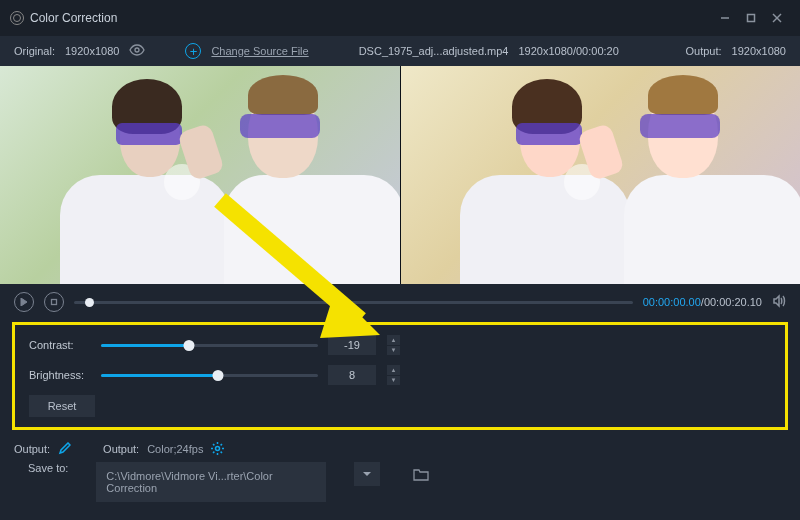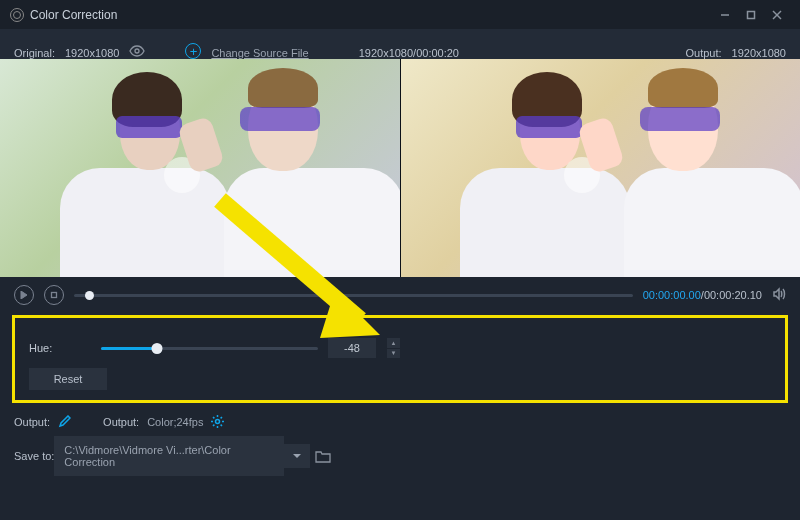"Color Correction" .titlebar { height: 29px -> 36px }
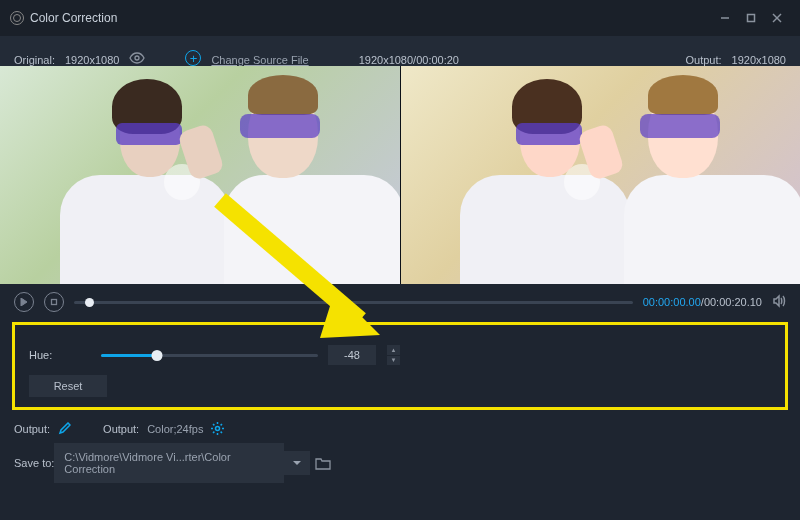"Original:" .infobar { align-items: flex-end -> center }
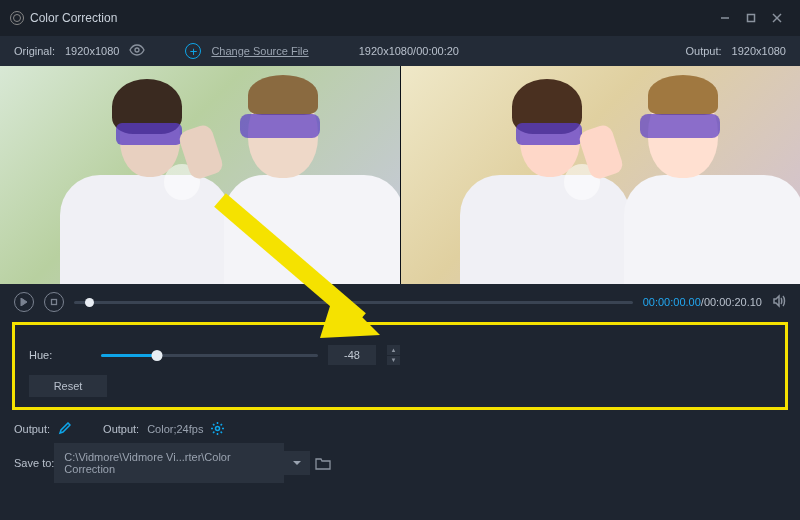"DSC_1975_adj...adjusted.mp4" span { html: none -> <span>DSC_1975_adj...adjusted.mp4</span> }
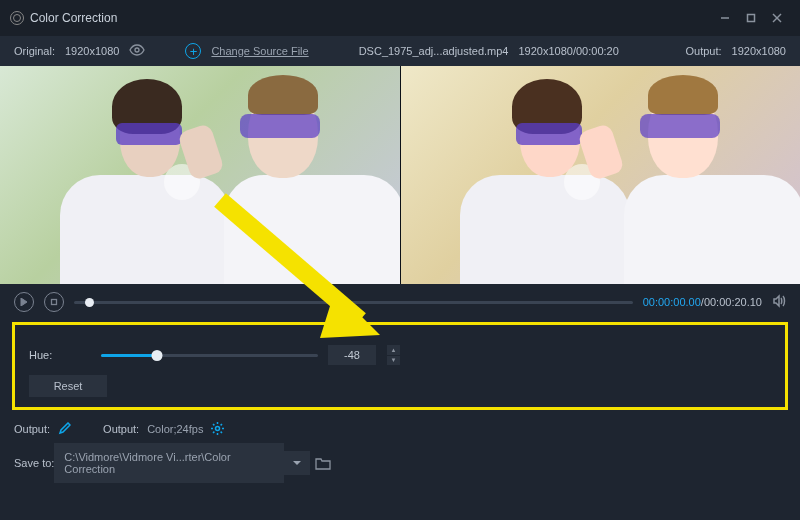"Contrast:" div.col { html: none -> <div> <span>Contrast:</span> <div> <div></div> <div></div> </div> <span>-19</span> <div> <div>▲</div> <div>▼</div> </div> </div> }
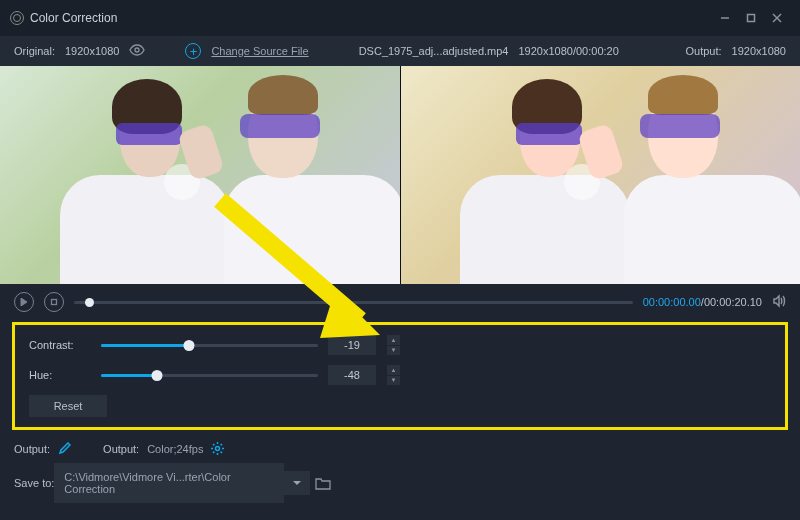"Brightness:" div.col { html: none -> <div> <span>Brightness:</span> <div> <div></div> <div></div> </div> <span>8</span> <div> <div>▲</div> <div>▼</div> </div> </div> }
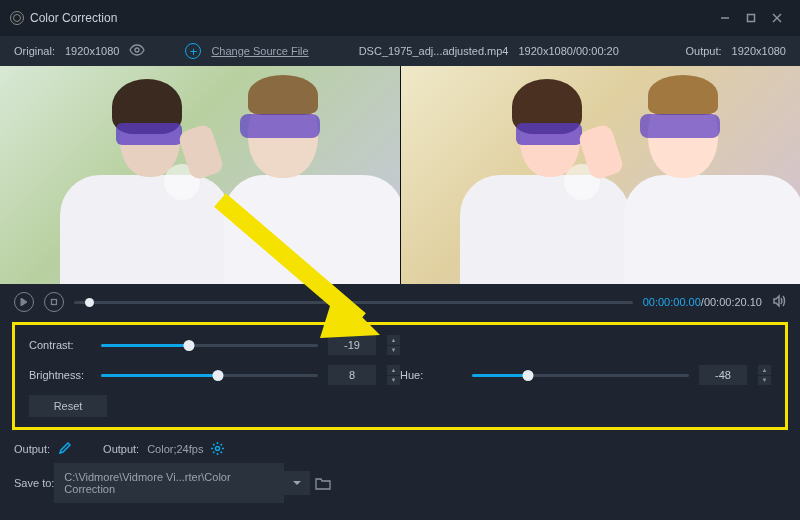"Hue:" div.col { html: <div> <span>Hue:</span> <div> <div></div> <div></div> </div> <span>-48</span> <div> <div>▲</div> <div>▼</div> </div> </div> -> none }
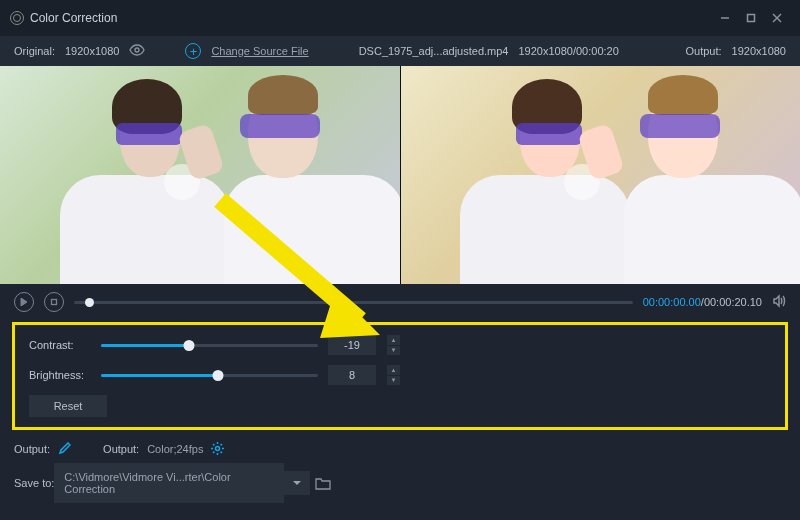"Reset" .reset { width: 78px -> 66px }
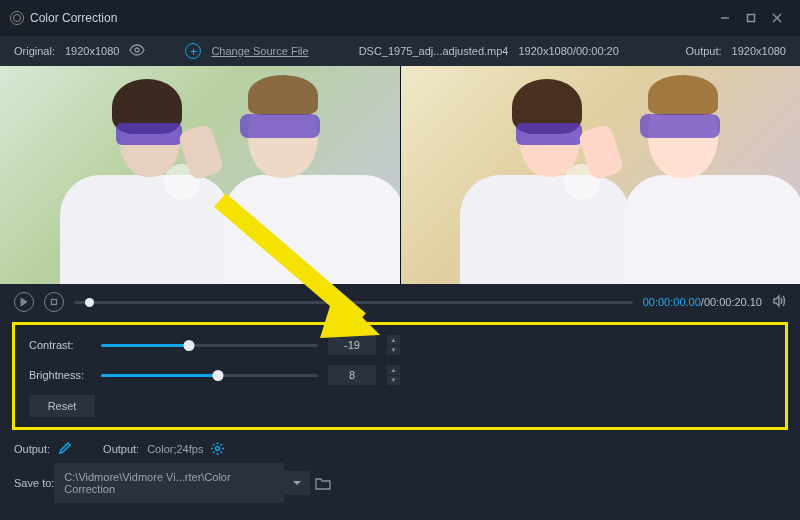"Save to:" .saverow { align-items: center -> flex-start; gap: 0 -> 28px; margin-left: none -> 14px }
